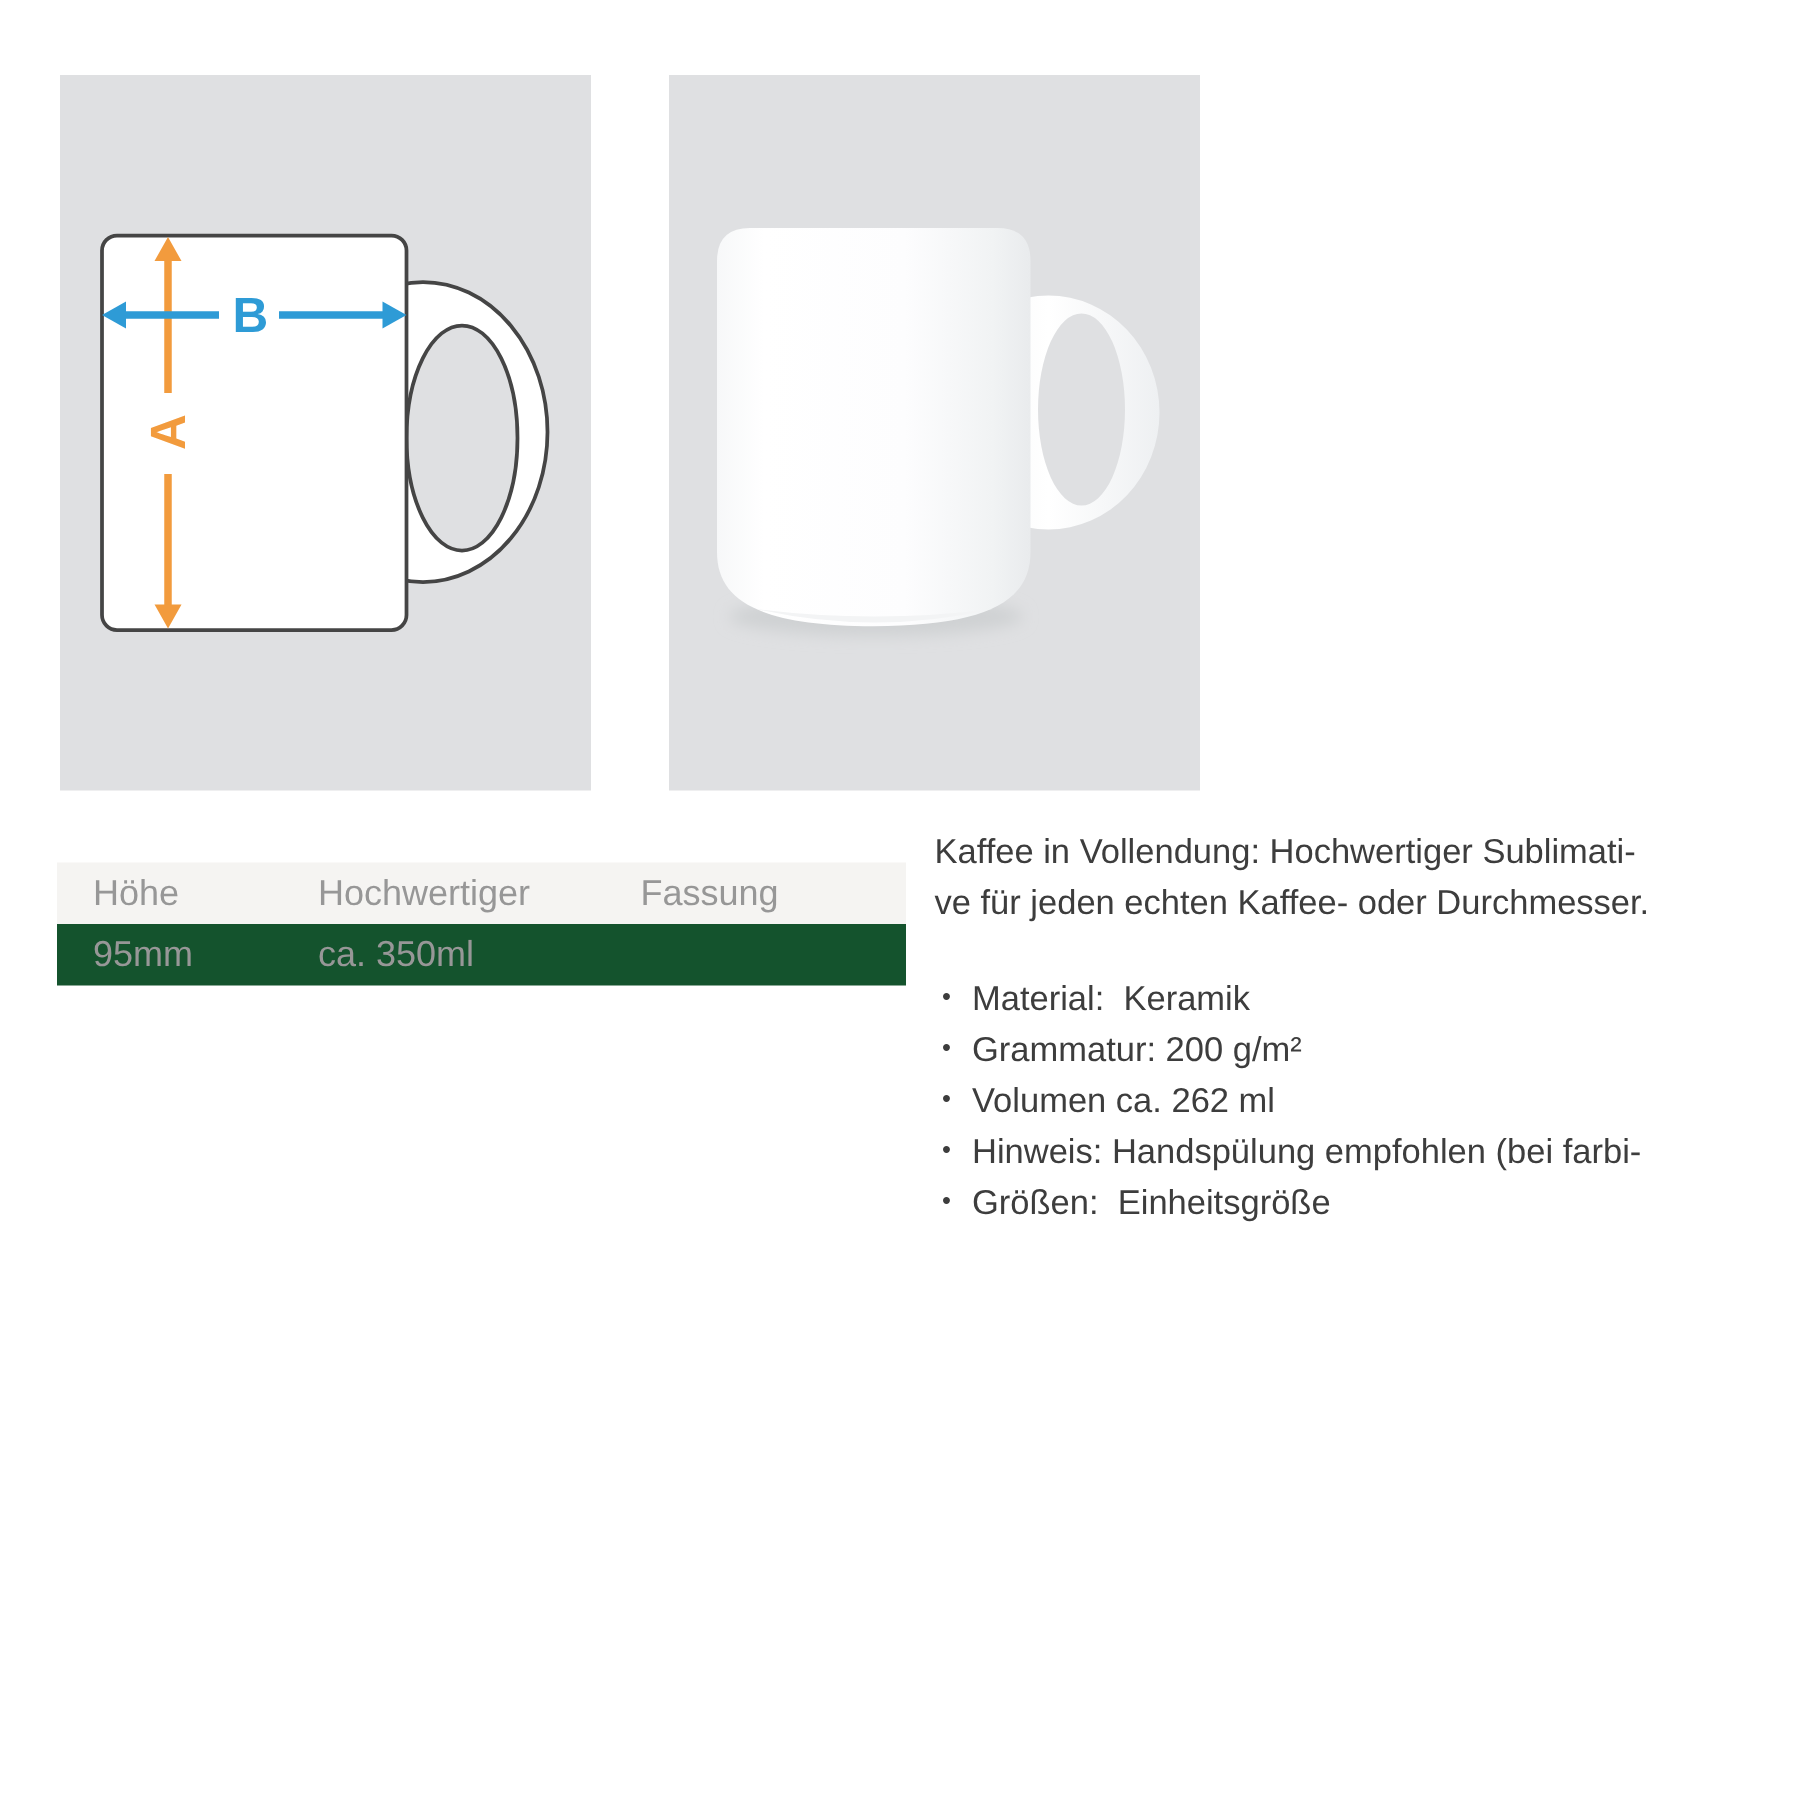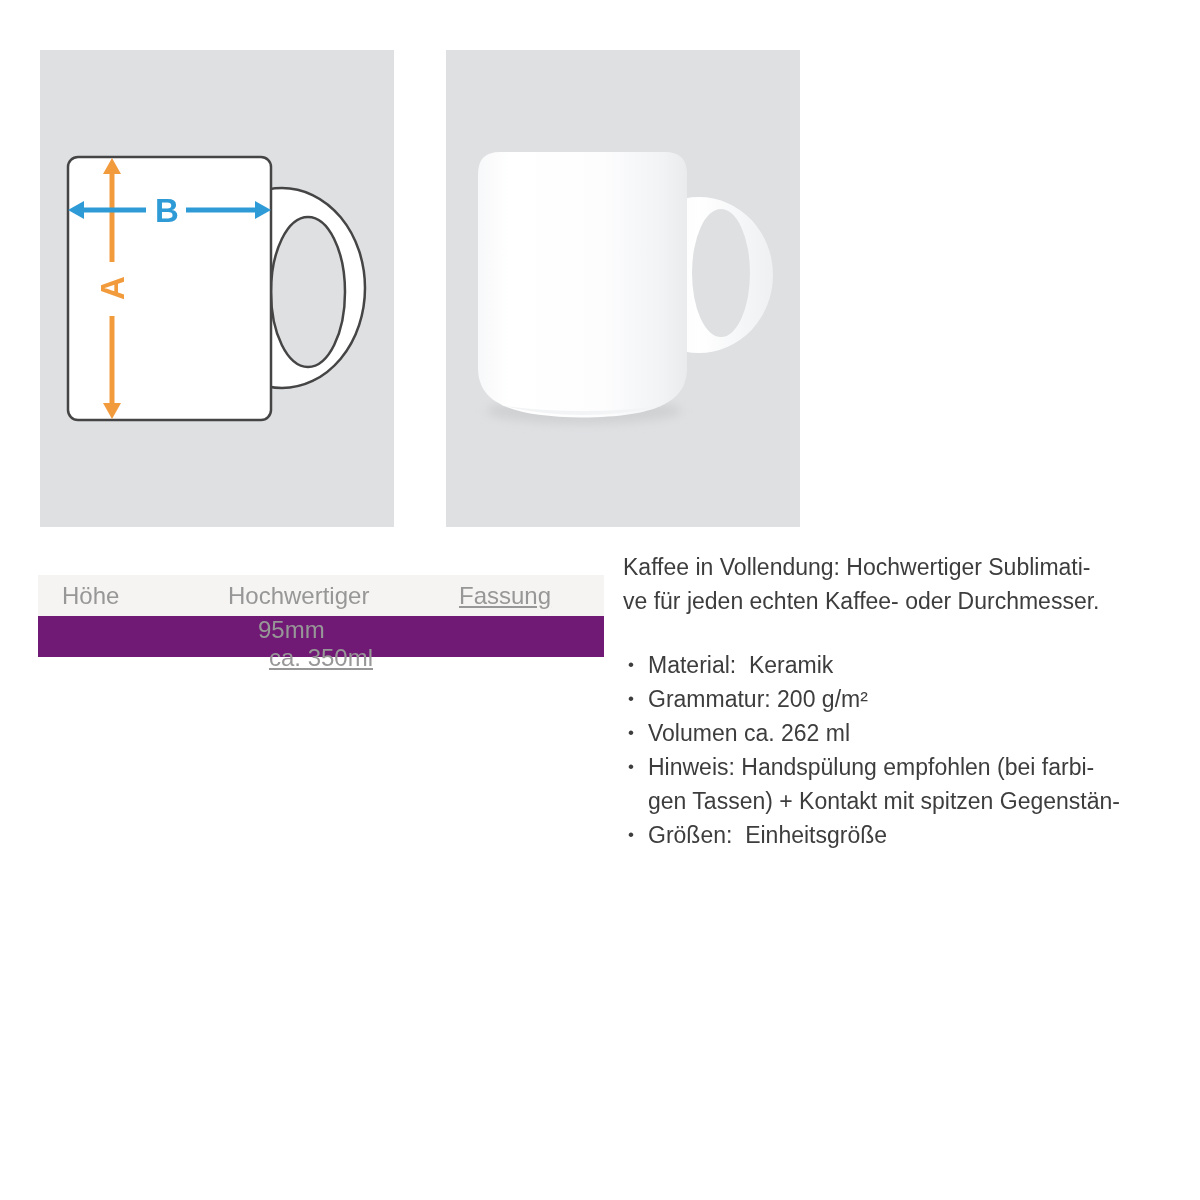"Höhe" .spec-row.header { gap: 16px -> none }
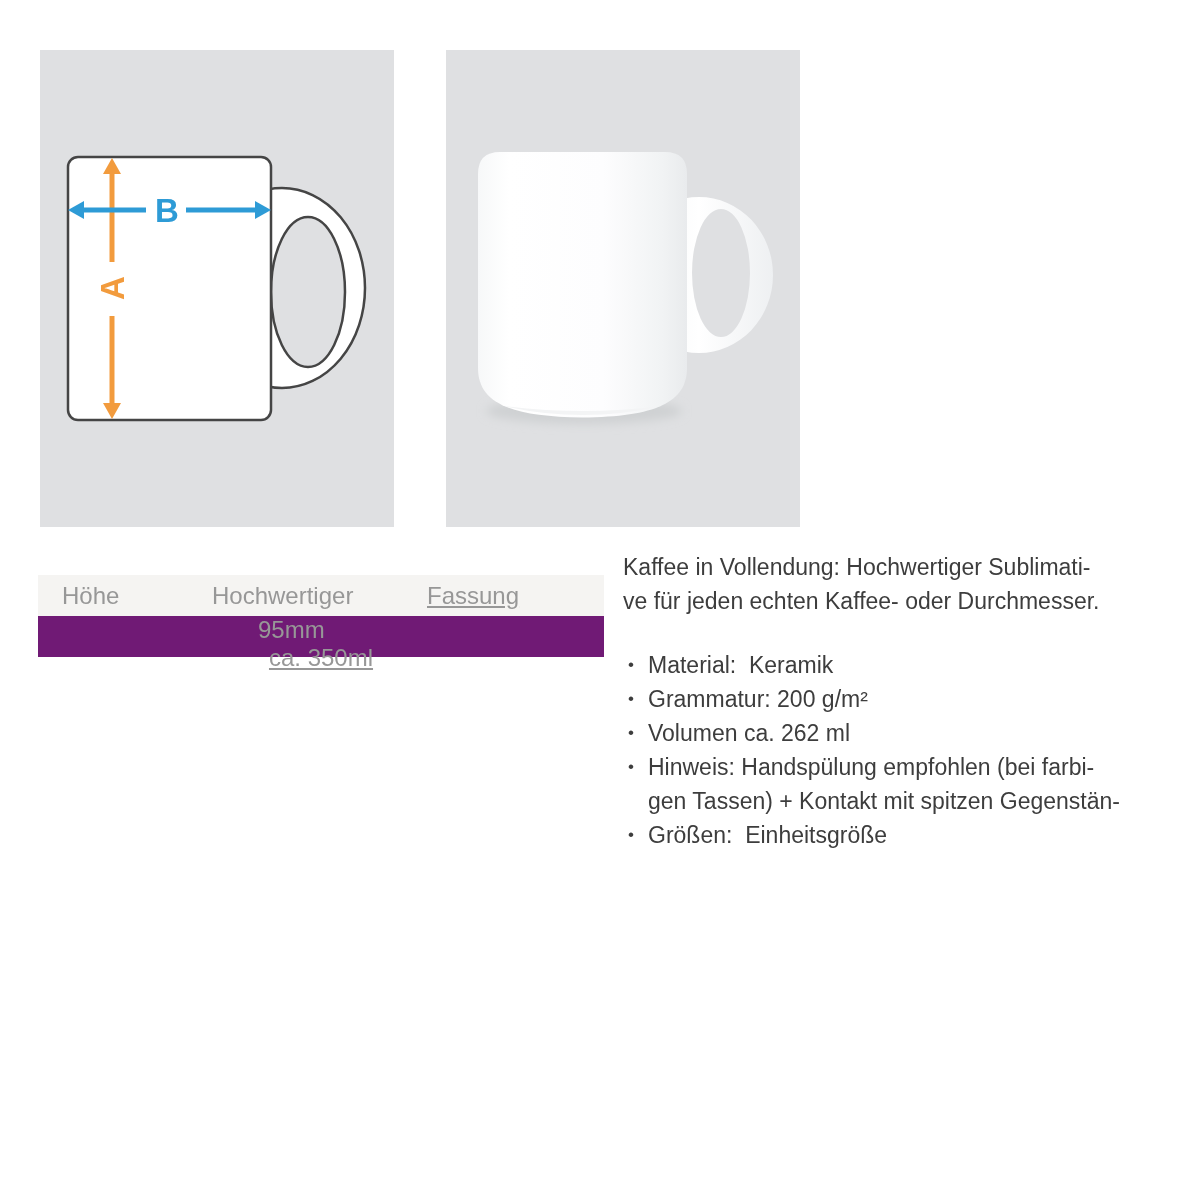"Fassung" .spec-cell.c3 { text-decoration: underline -> none }
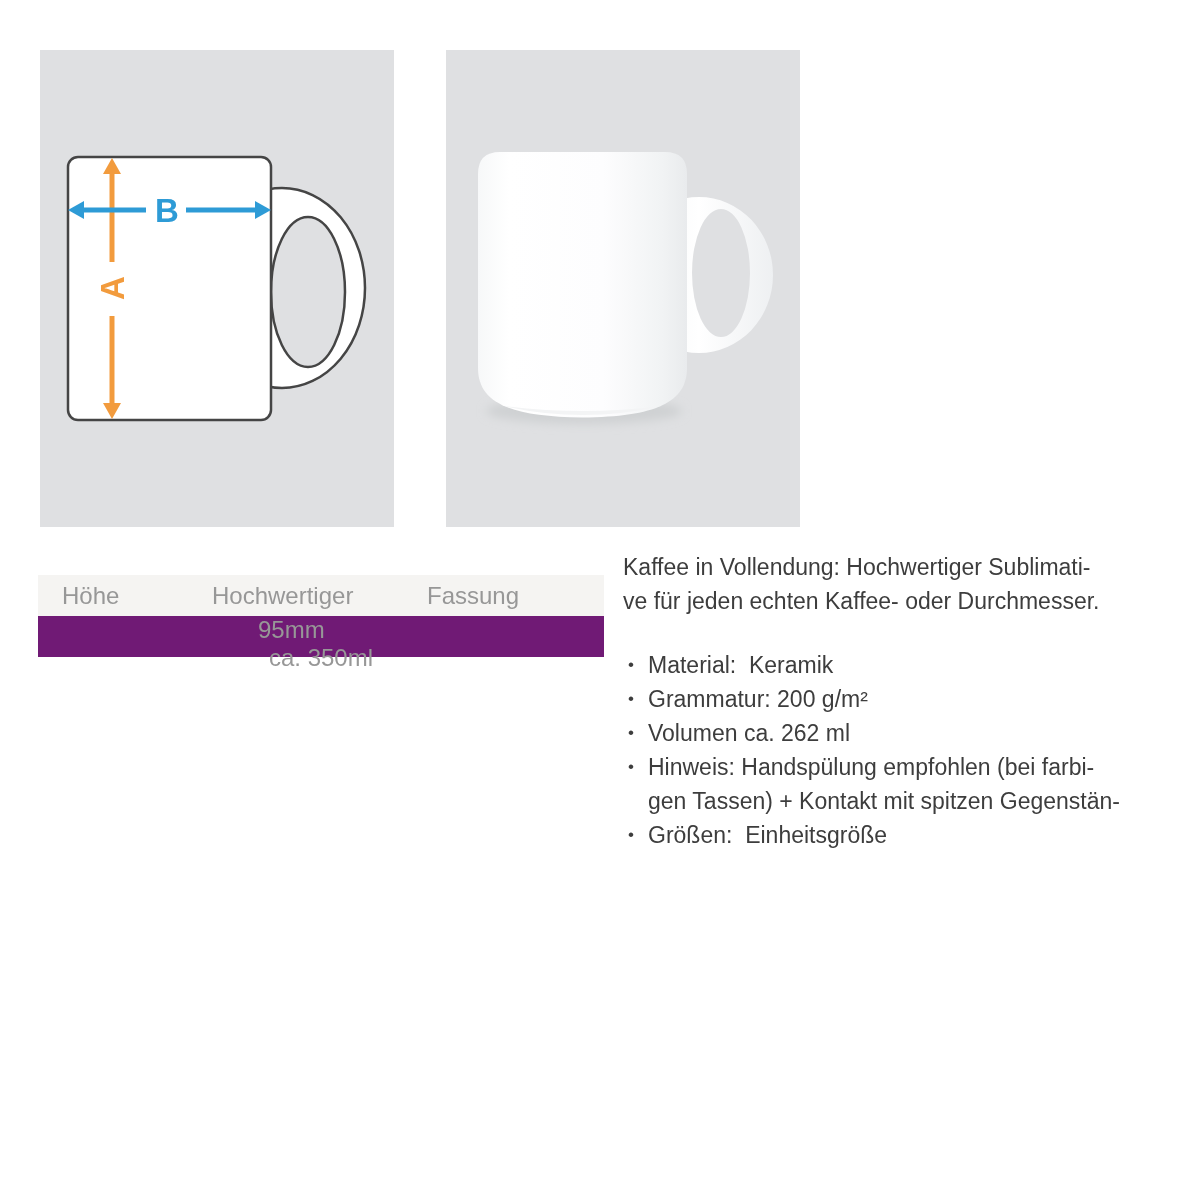"95mm" .spec-row.values { background: #701a75 -> #14532d; flex-direction: column -> none }
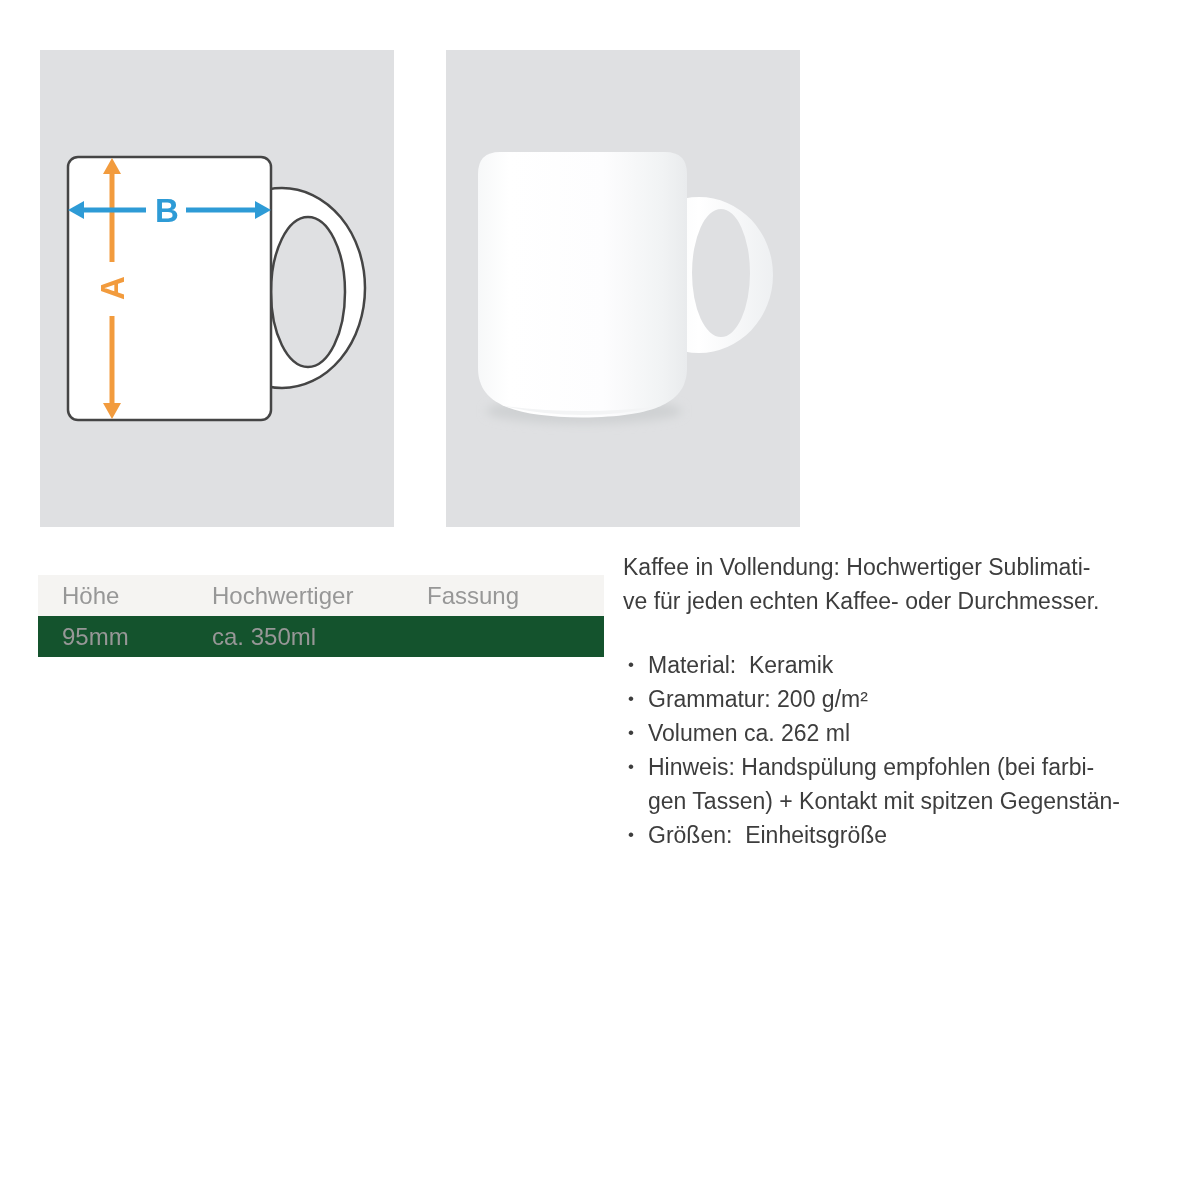"gen Tassen) + Kontakt mit" span.line { html: <span>gen Tassen) + Kontakt mit spitzen Gegenstän-</span> -> none }
